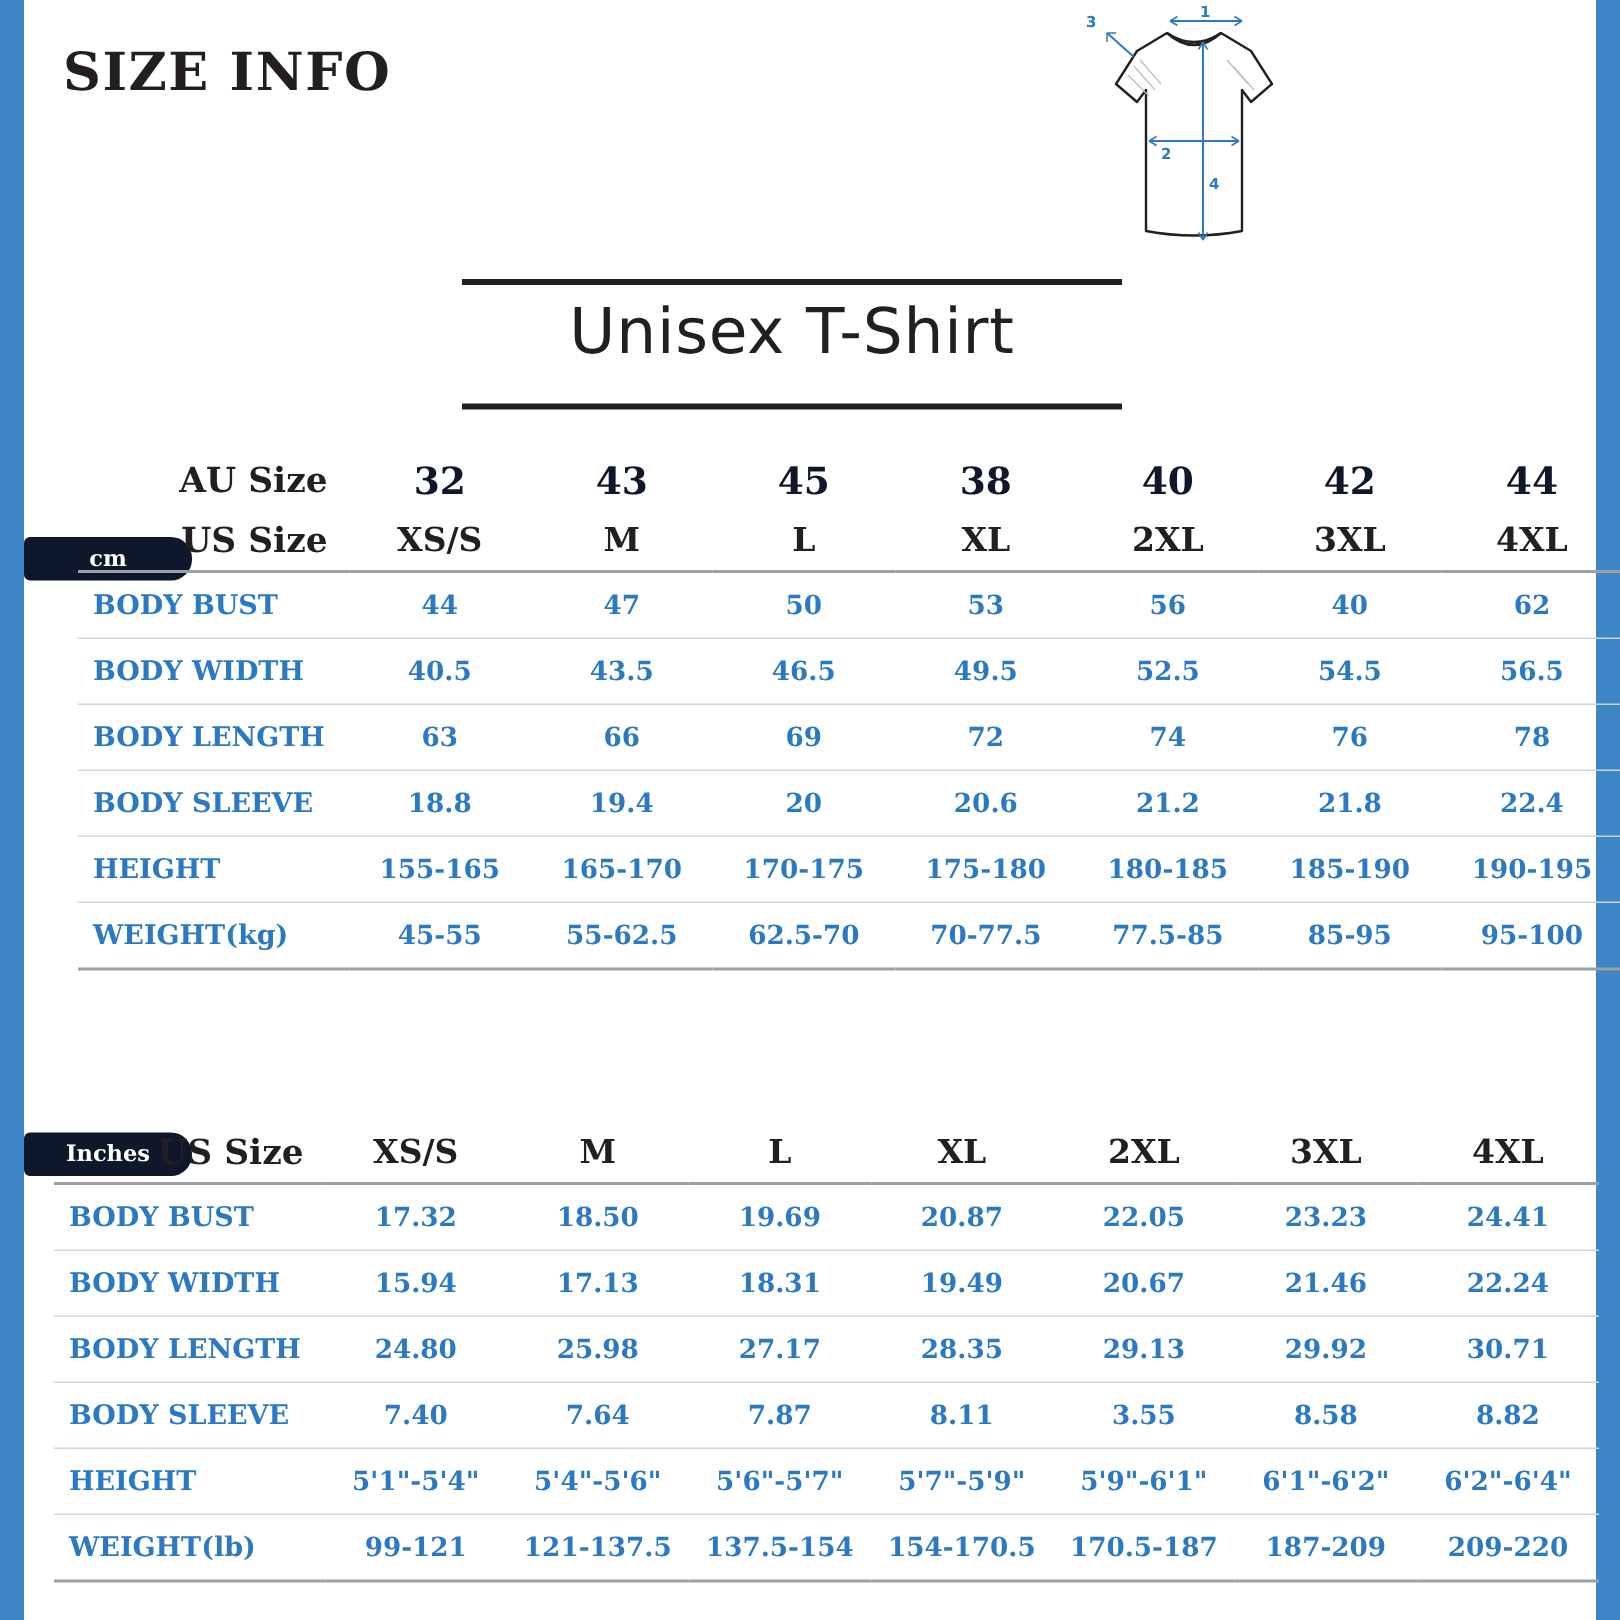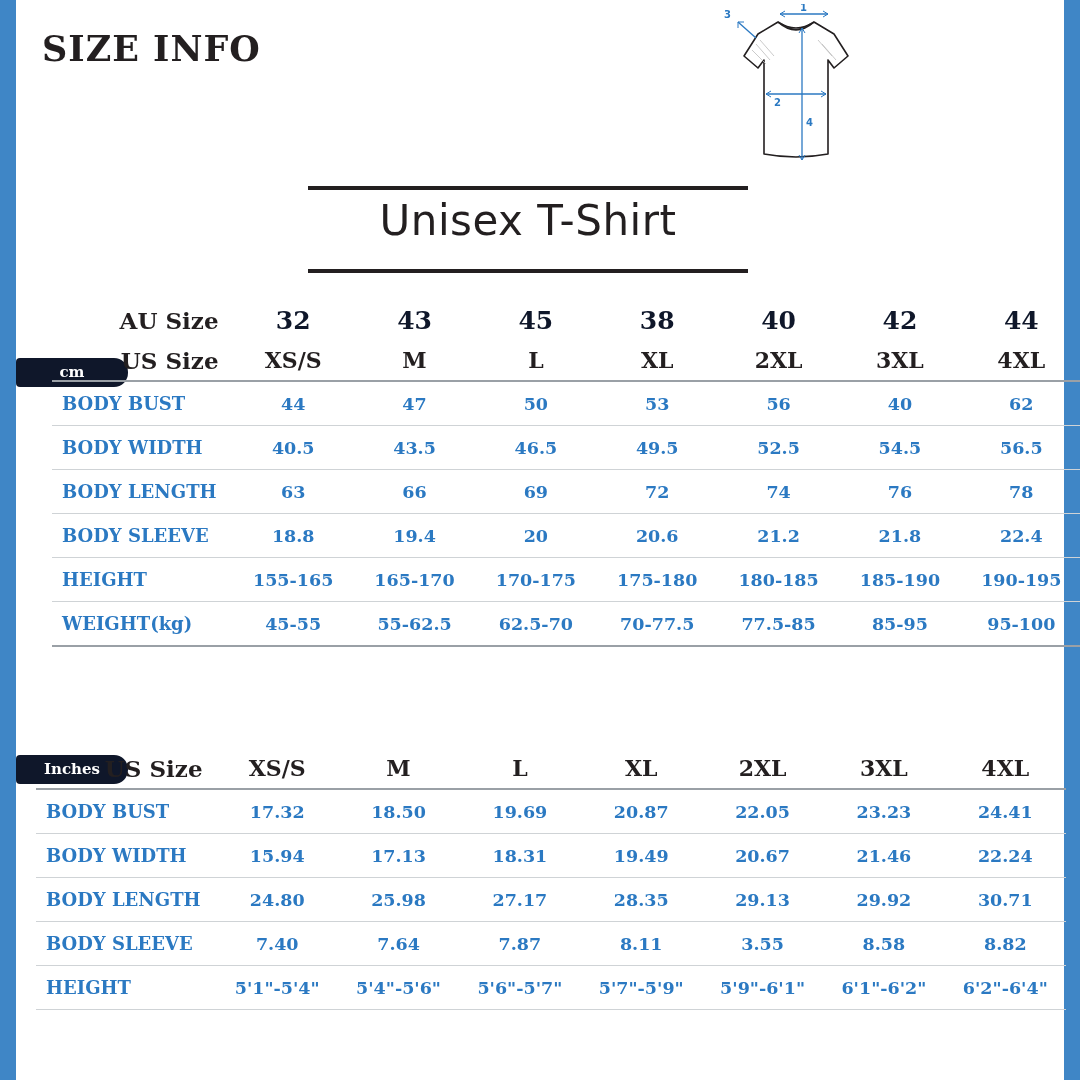"WEIGHT(lb)" tr.lastrow { html: none -> <tr> <td>WEIGHT(lb)</td> <td>99-121</td> <td>121-137.5</td> <td>137.5-154</td> <td>154-170.5</td> <td>170.5-187</td> <td>187-209</td> <td>209-220</td> </tr> }
